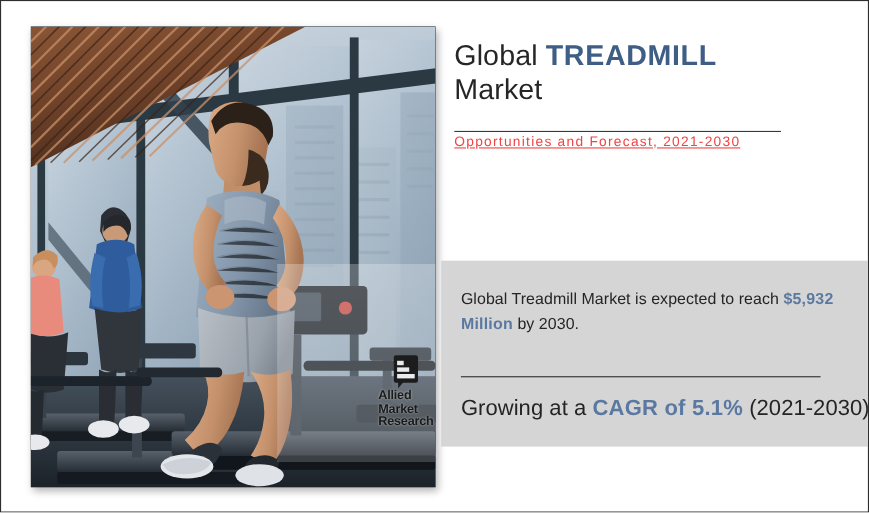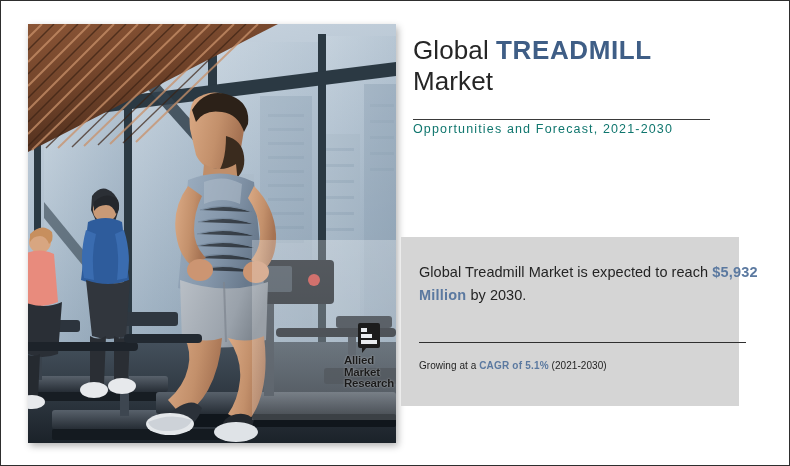"Opportunities and Forecast, 2021-2030" .subtitle { color: #0f766e -> #ef4444; text-decoration: none -> underline }
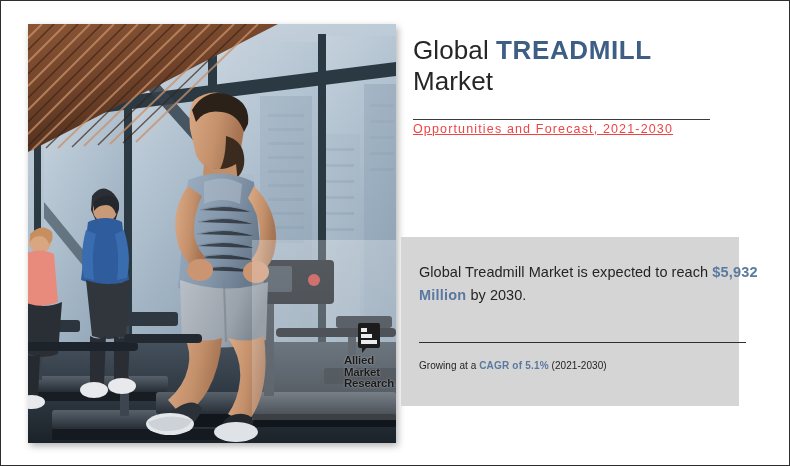"Global Treadmill Market is expected" .stat-panel { width: 338px -> 389px }
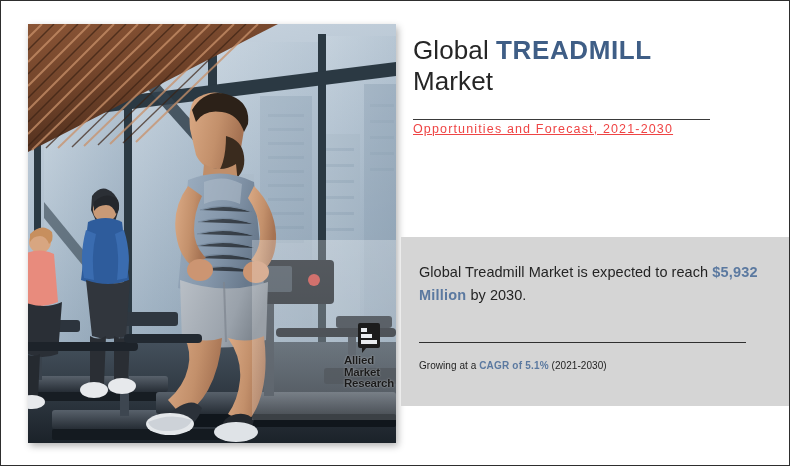"Growing at a CAGR of" .cagr-text { font-size: 10px -> 20px }
